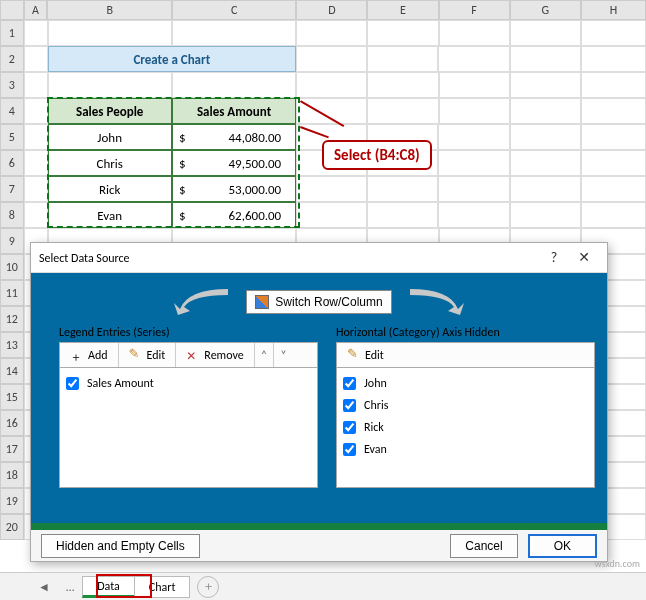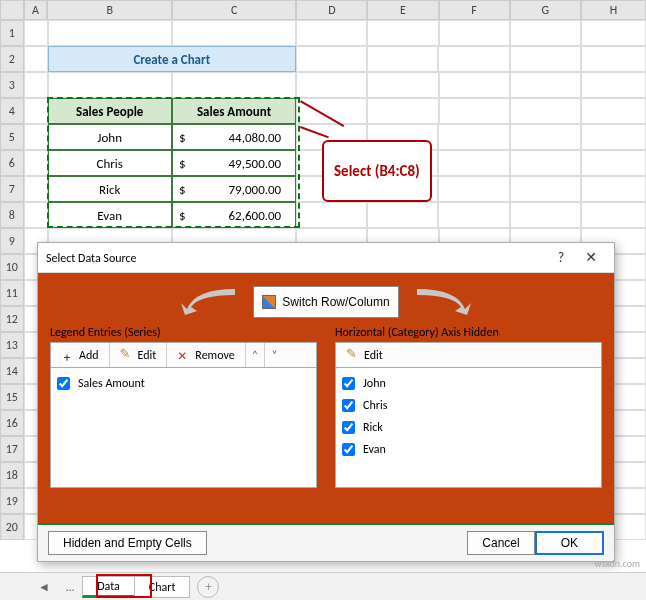"Select (B4:C8)" .callout { padding: 20px 10px -> 4px 10px }
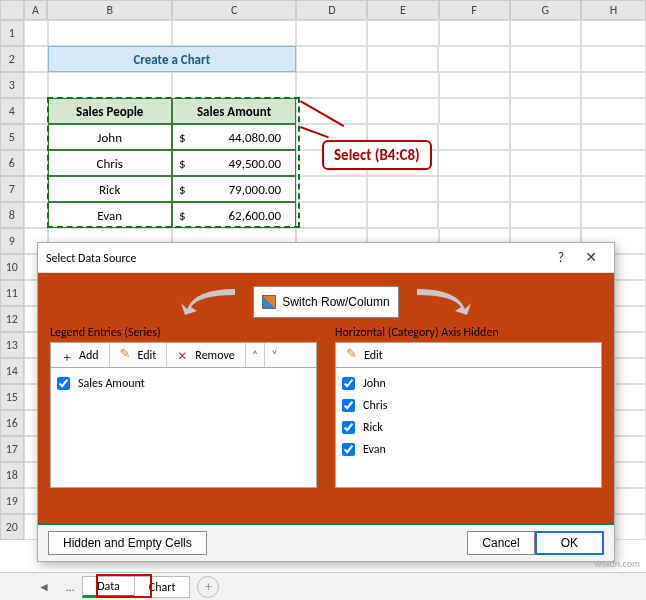"79,000.00" span.num { text: 79,000.00 -> 53,000.00 }
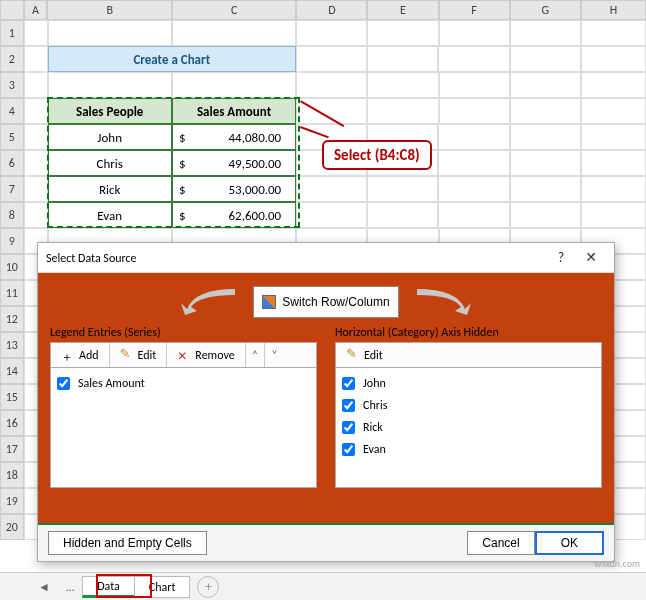"Select Data Source" .dialog { background: #c2410c -> #0369a1; left: 37px -> 30px }
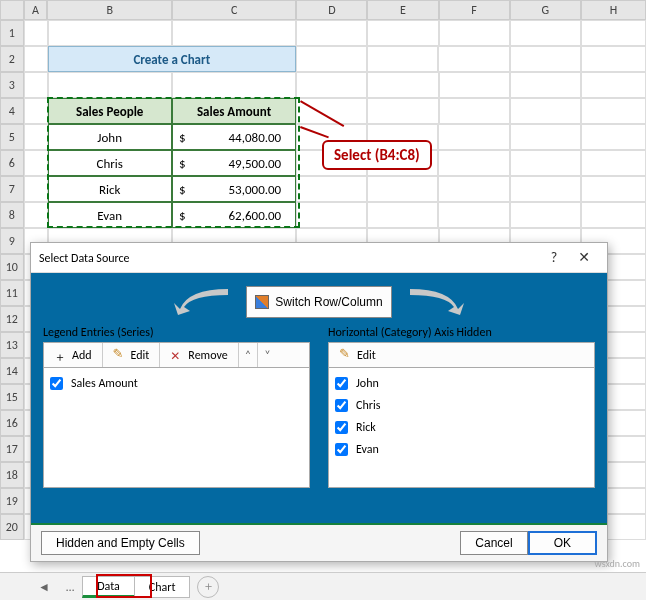"Switch Row/Column" .switch-btn { height: 32px -> 24px }
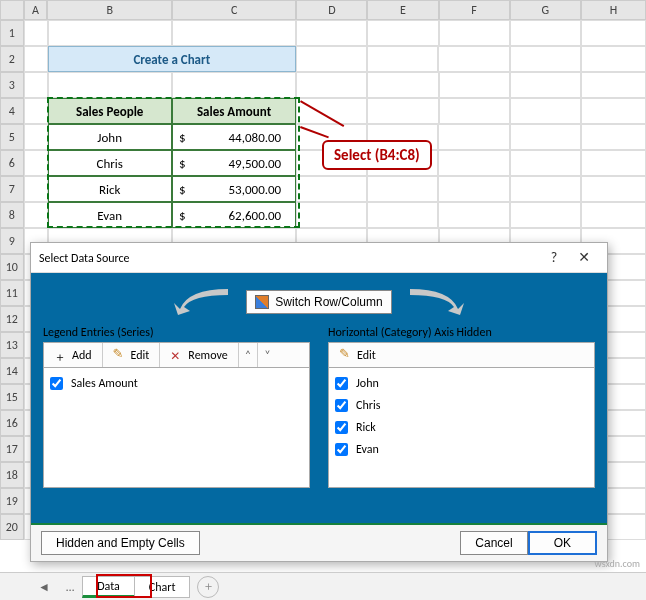"Legend Entries (Series)" .panels { margin-left: none -> 16px }
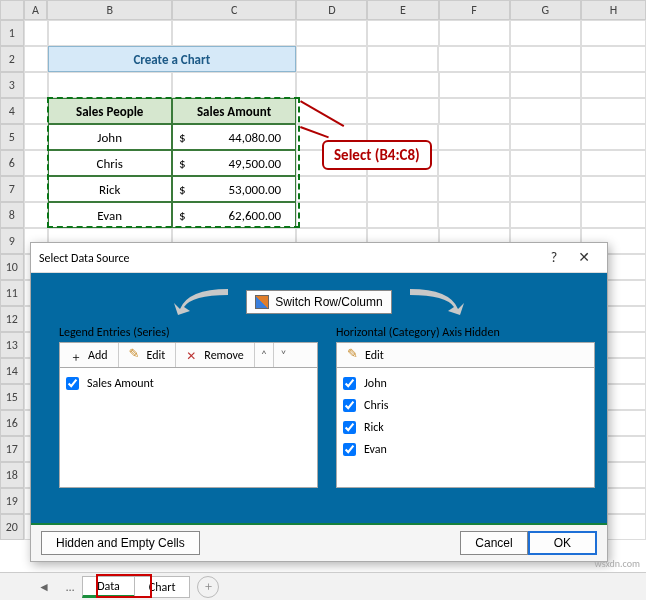"Hidden and Empty Cells" .dlg-foot { border-top: 2px solid #15803d -> 7px solid #15803d; gap: none -> 10px }
